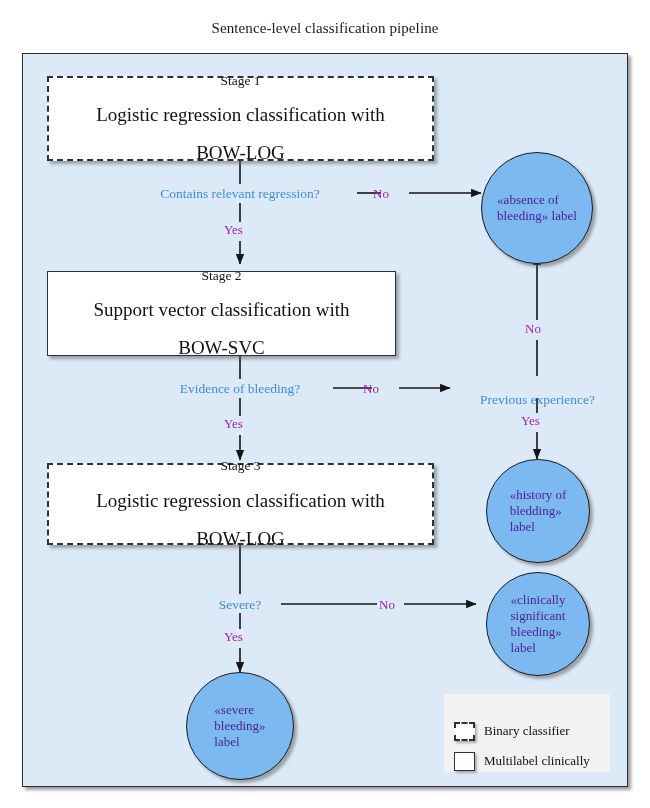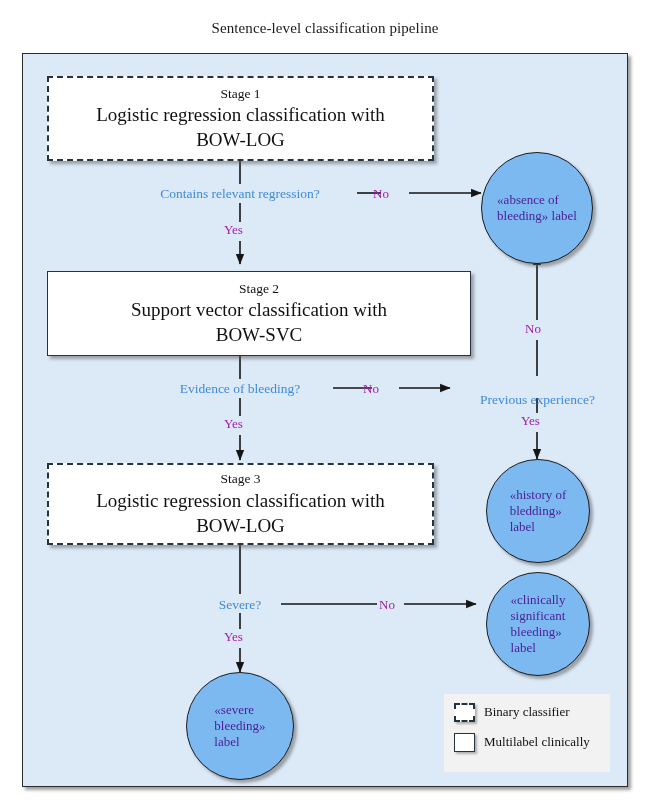"Stage 1" .stage-box { gap: none -> 13px }
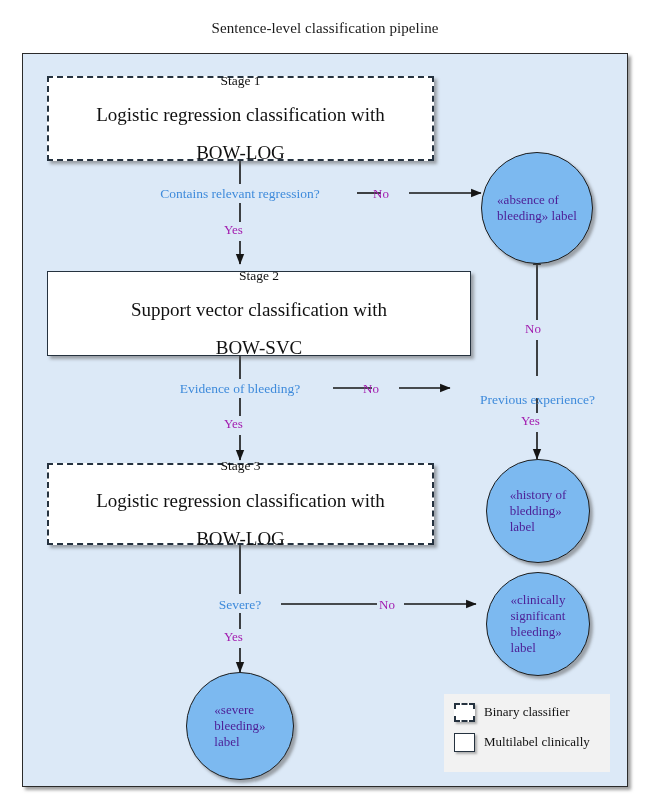"Stage 2" div.stage-box { width: 424px -> 349px }
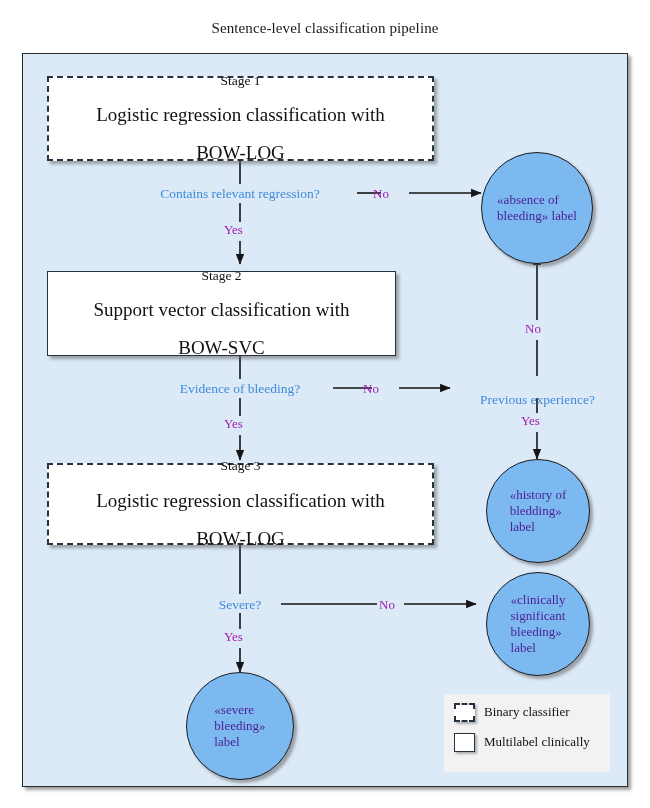"Binary classifier" #legend-box { padding: 3px 10px -> 22px 10px }
